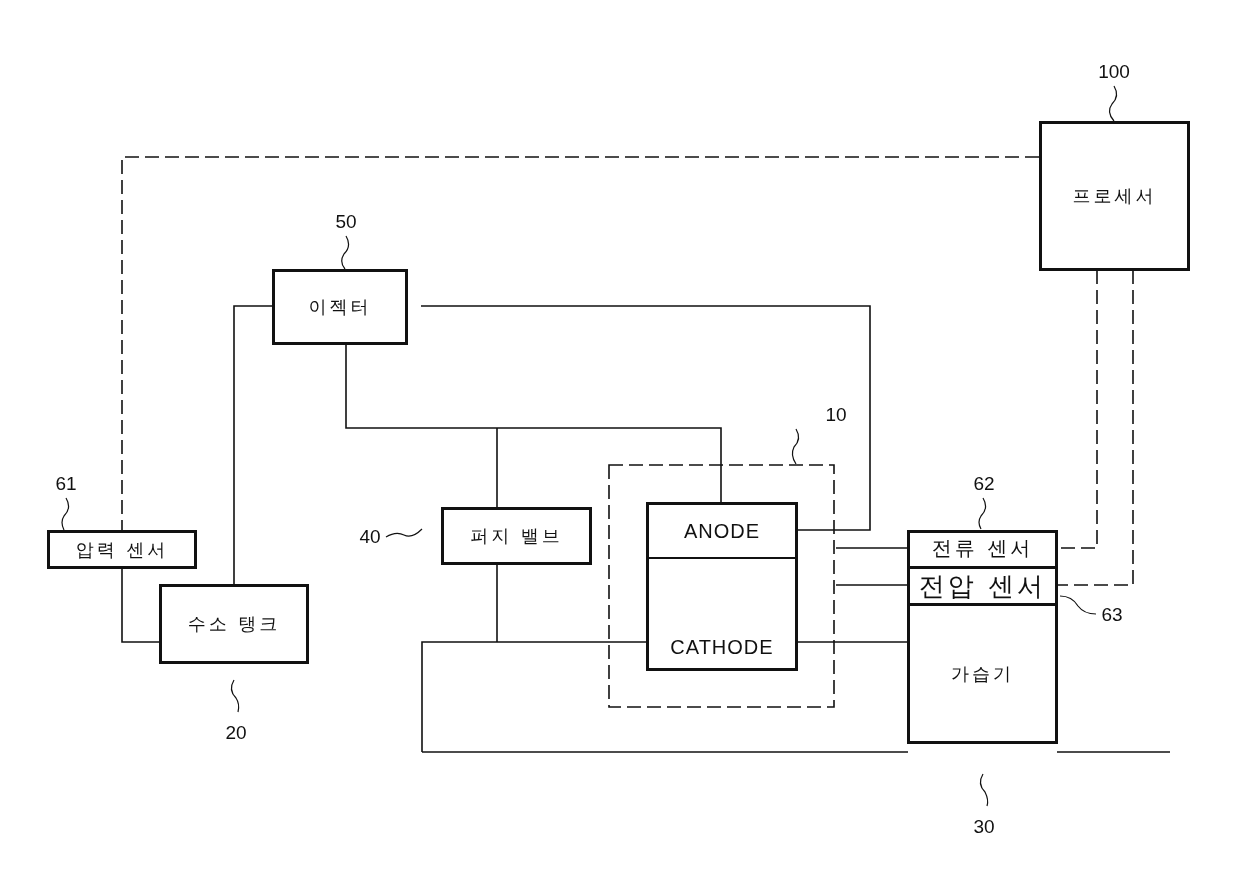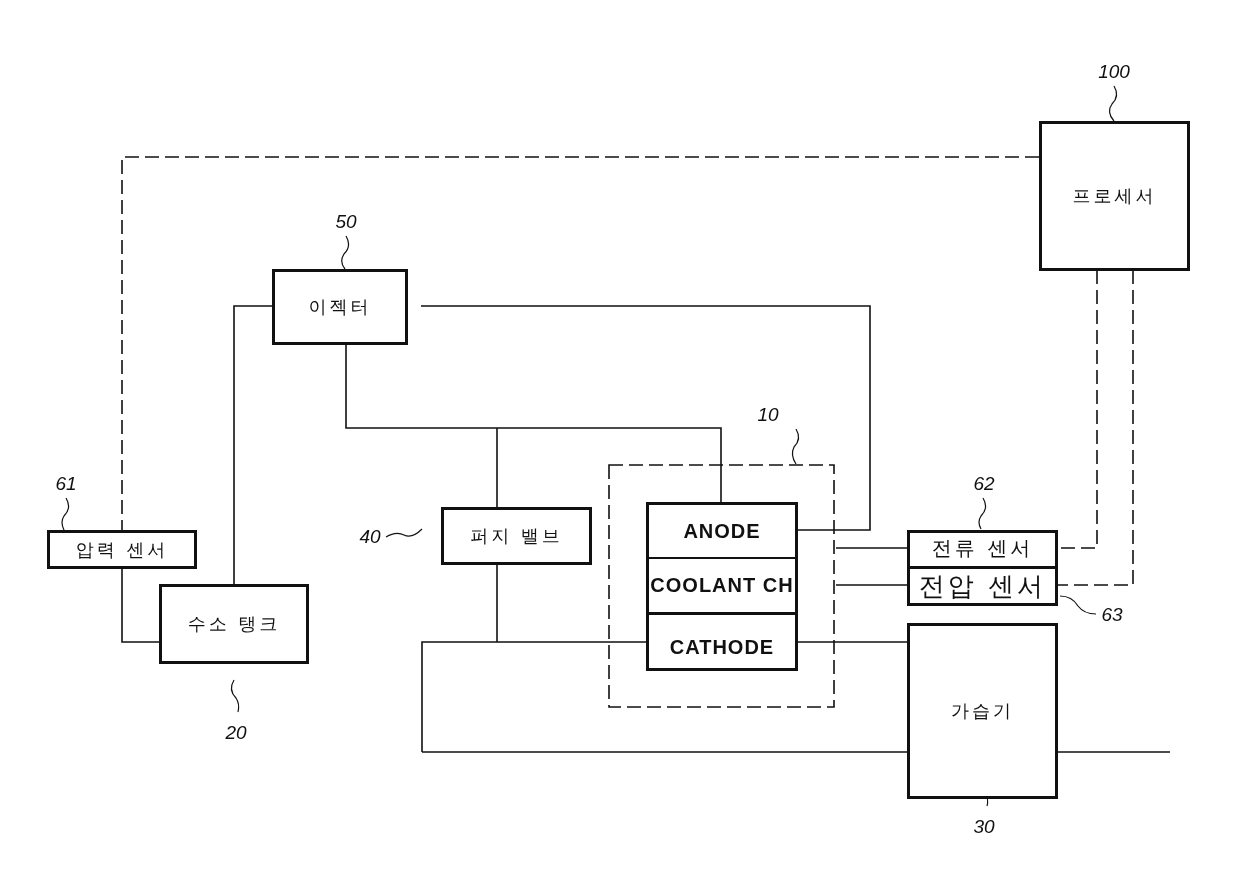"100" .ref { font-style: italic -> none }
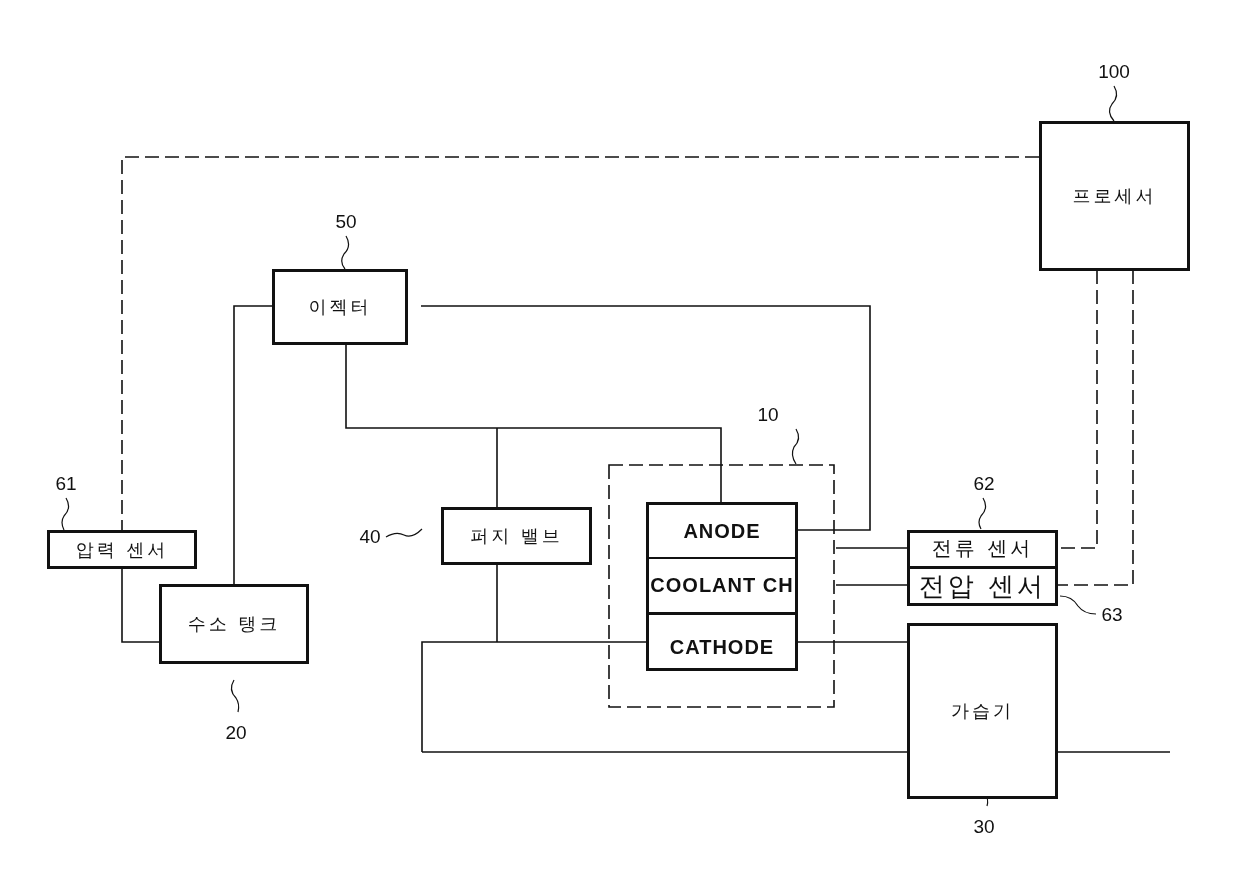"10" span.ref { left: 768px -> 836px }
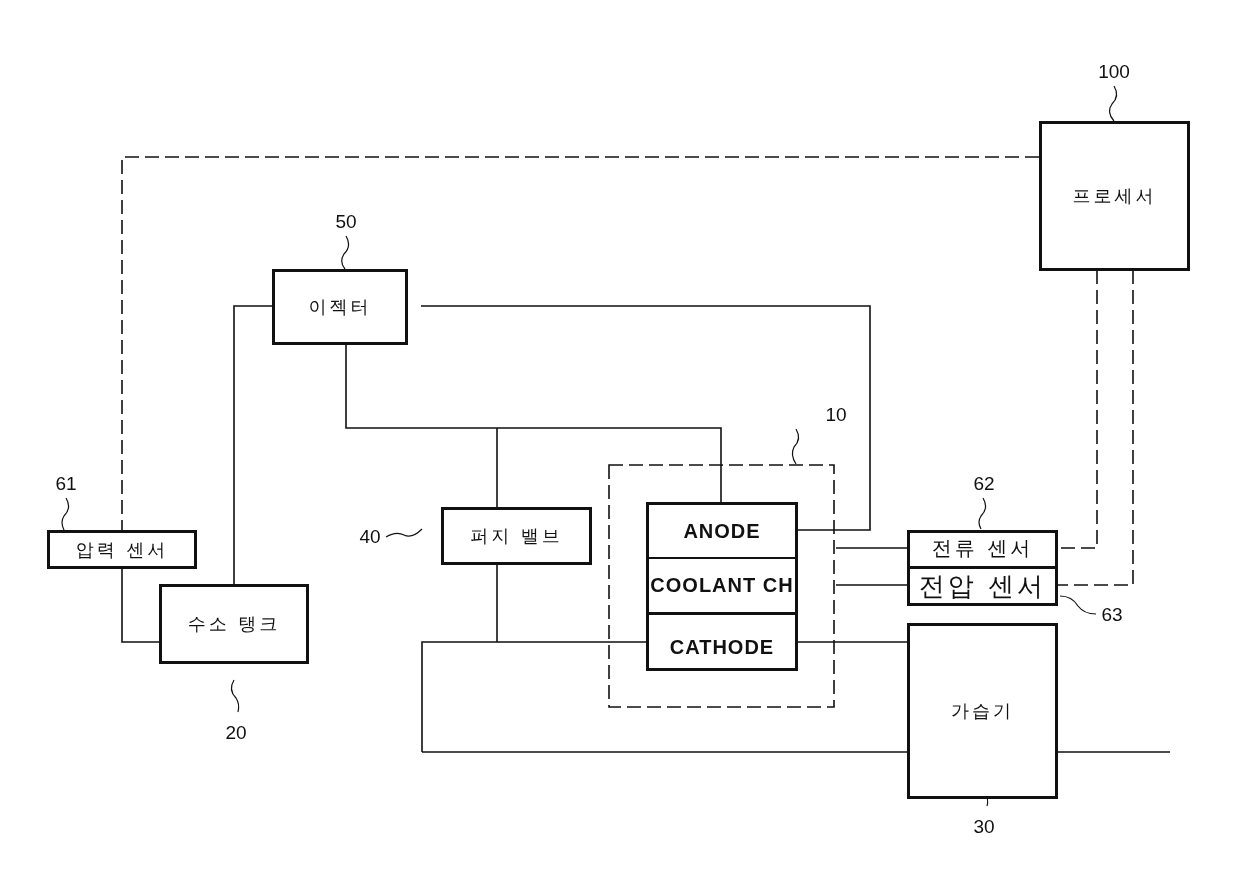"ANODE" .cell { font-weight: bold -> none }
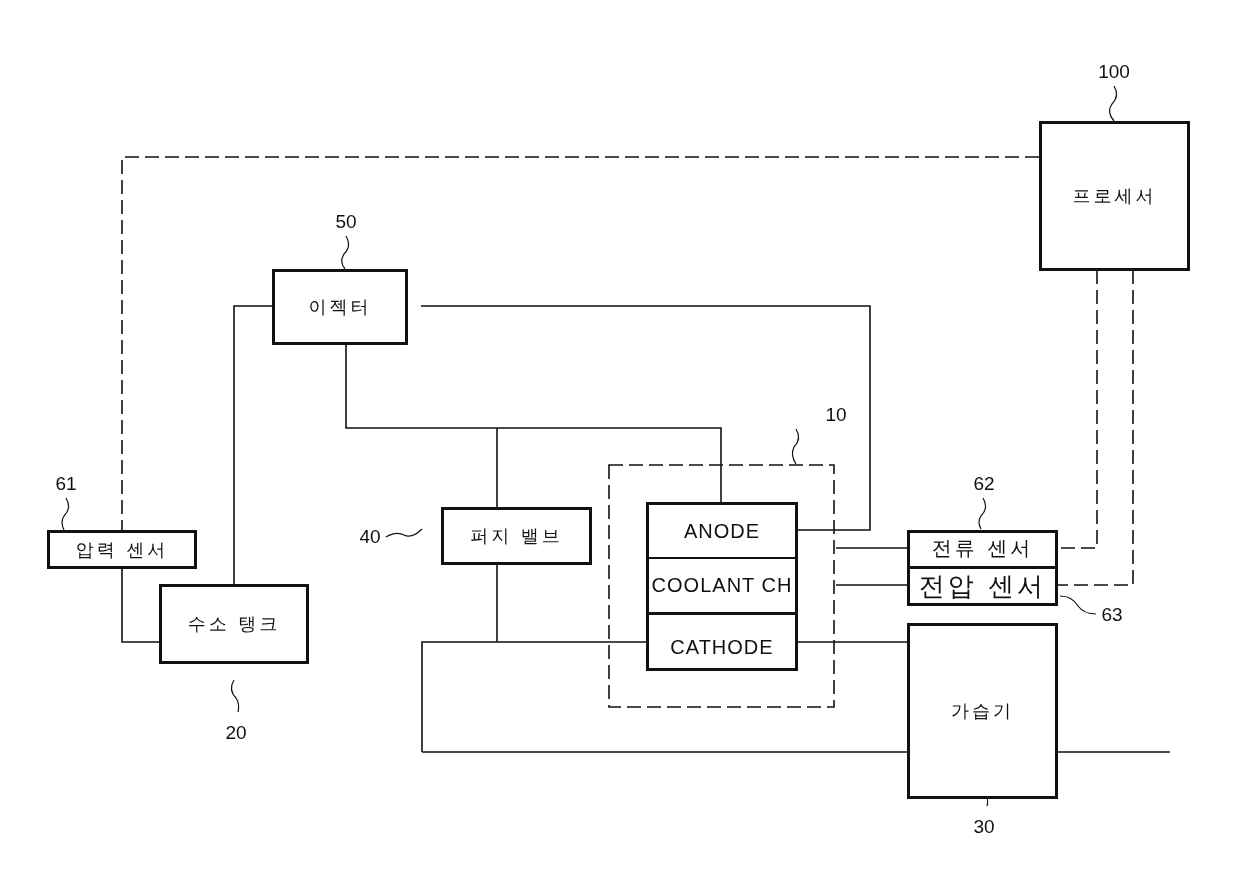"COOLANT CH" div.cell { html: <div> <span>COOLANT CH</span> </div> -> none }
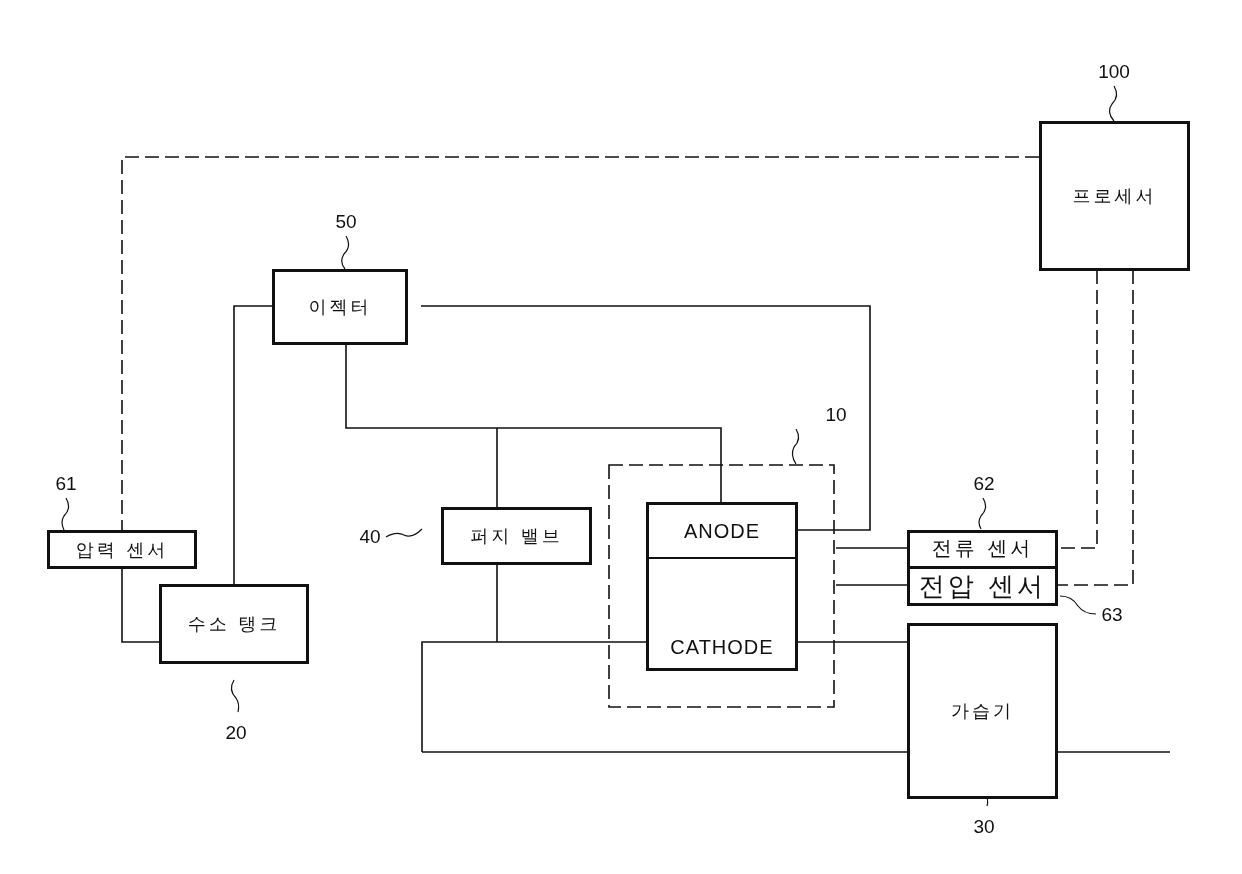"가습기" div.box { height: 176px -> 141px; top: 623px -> 603px }
